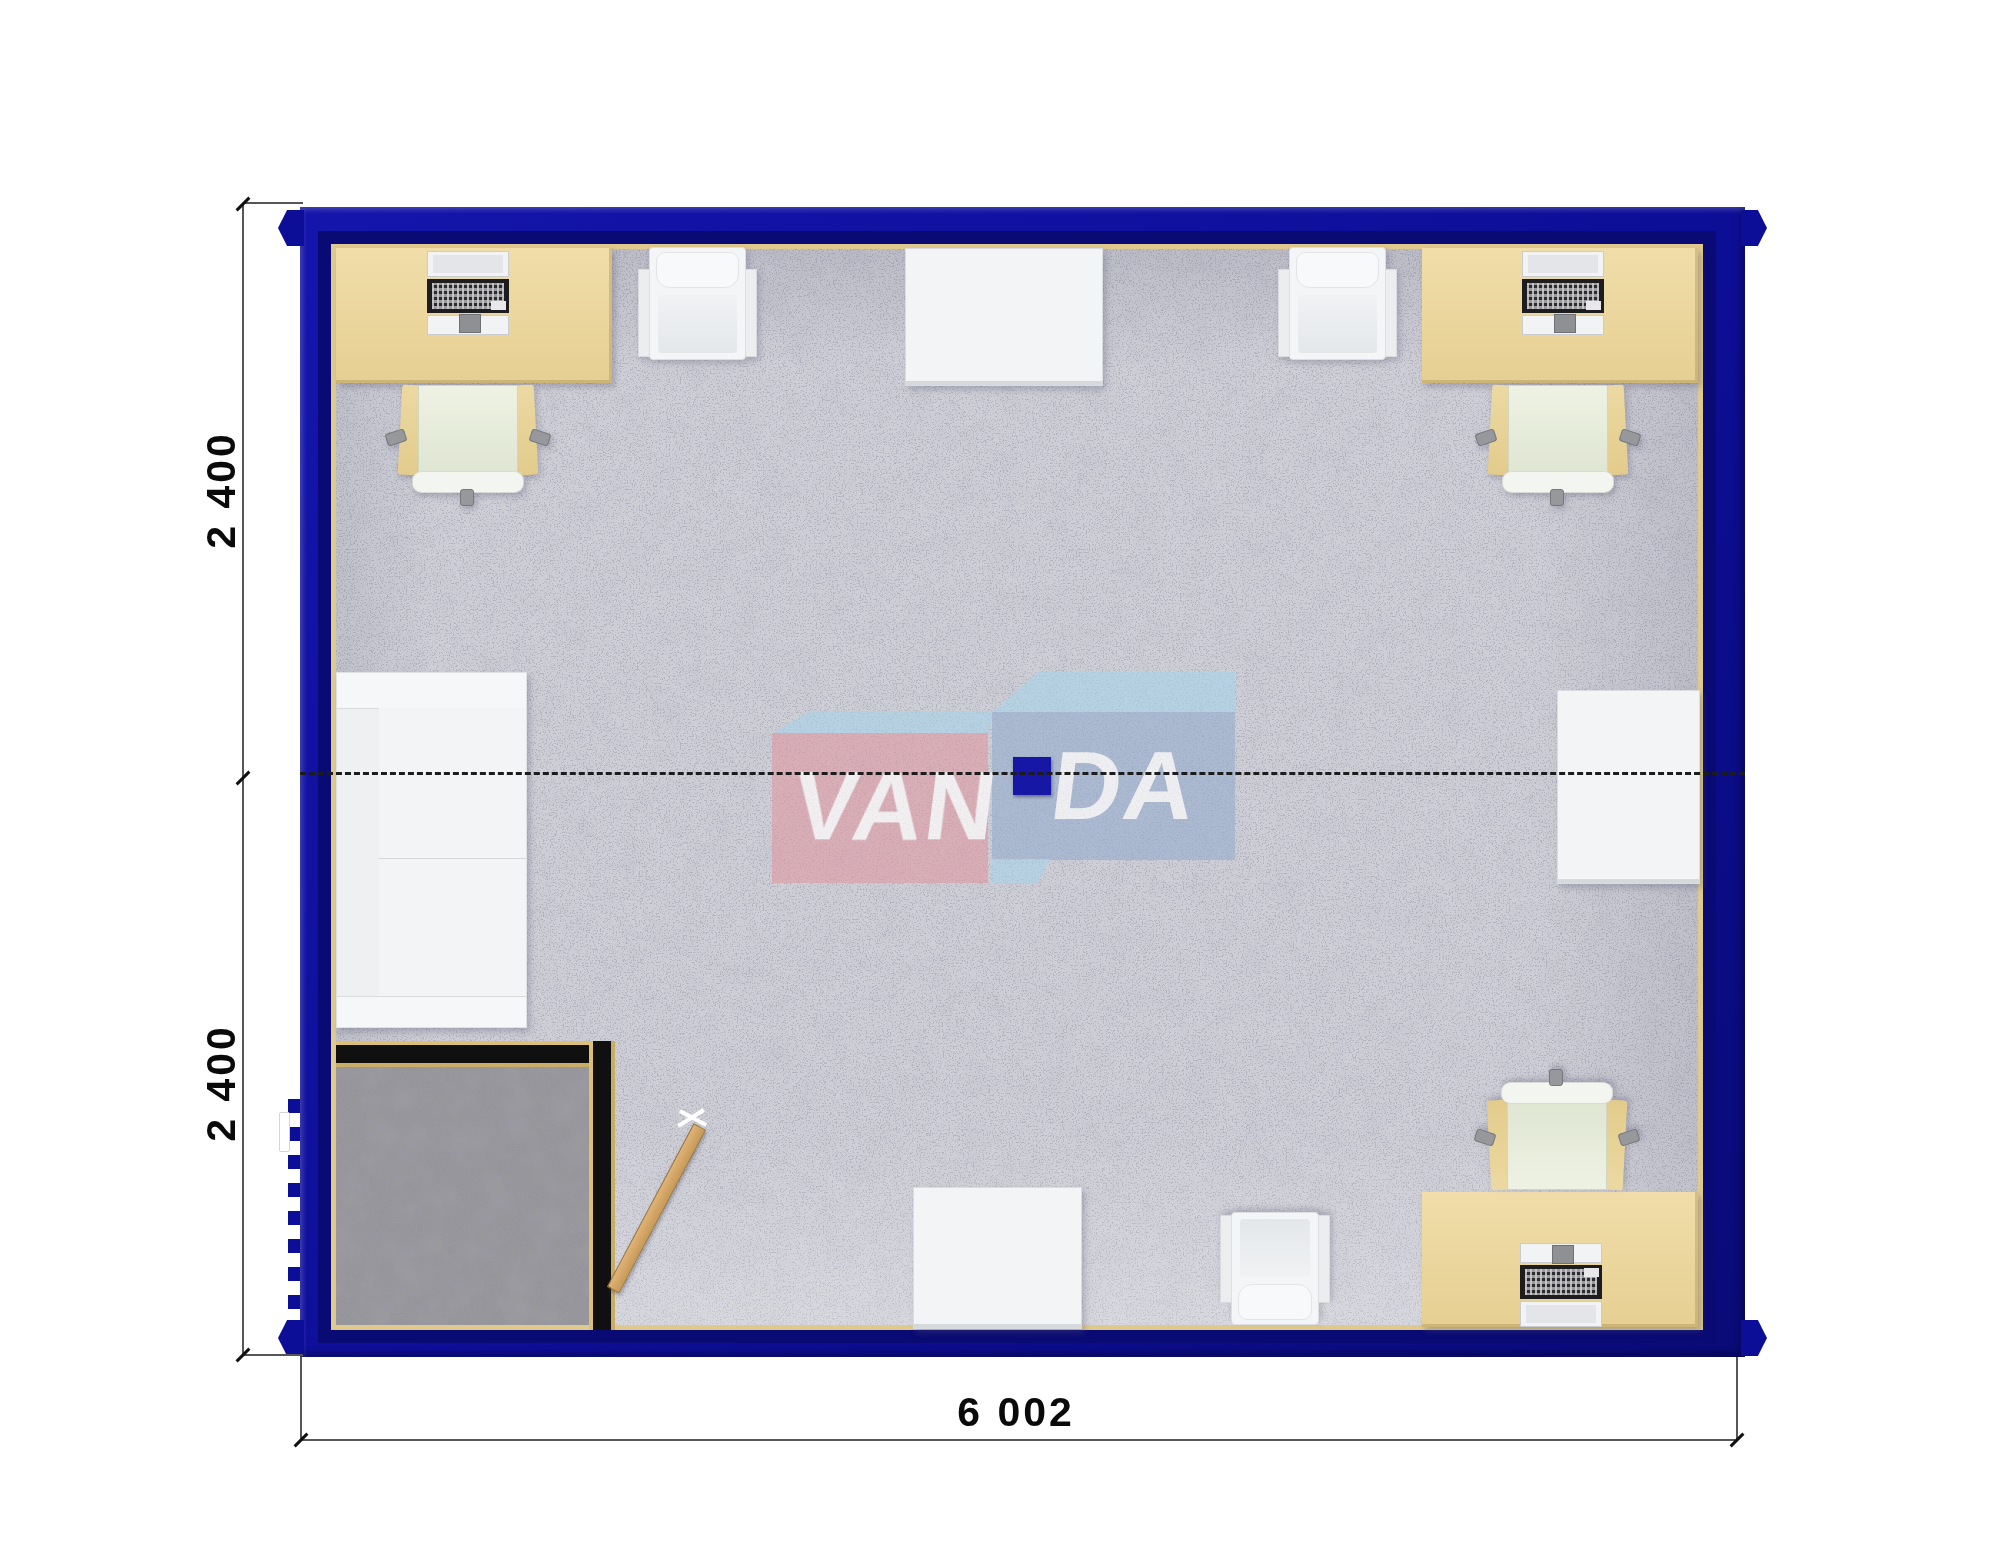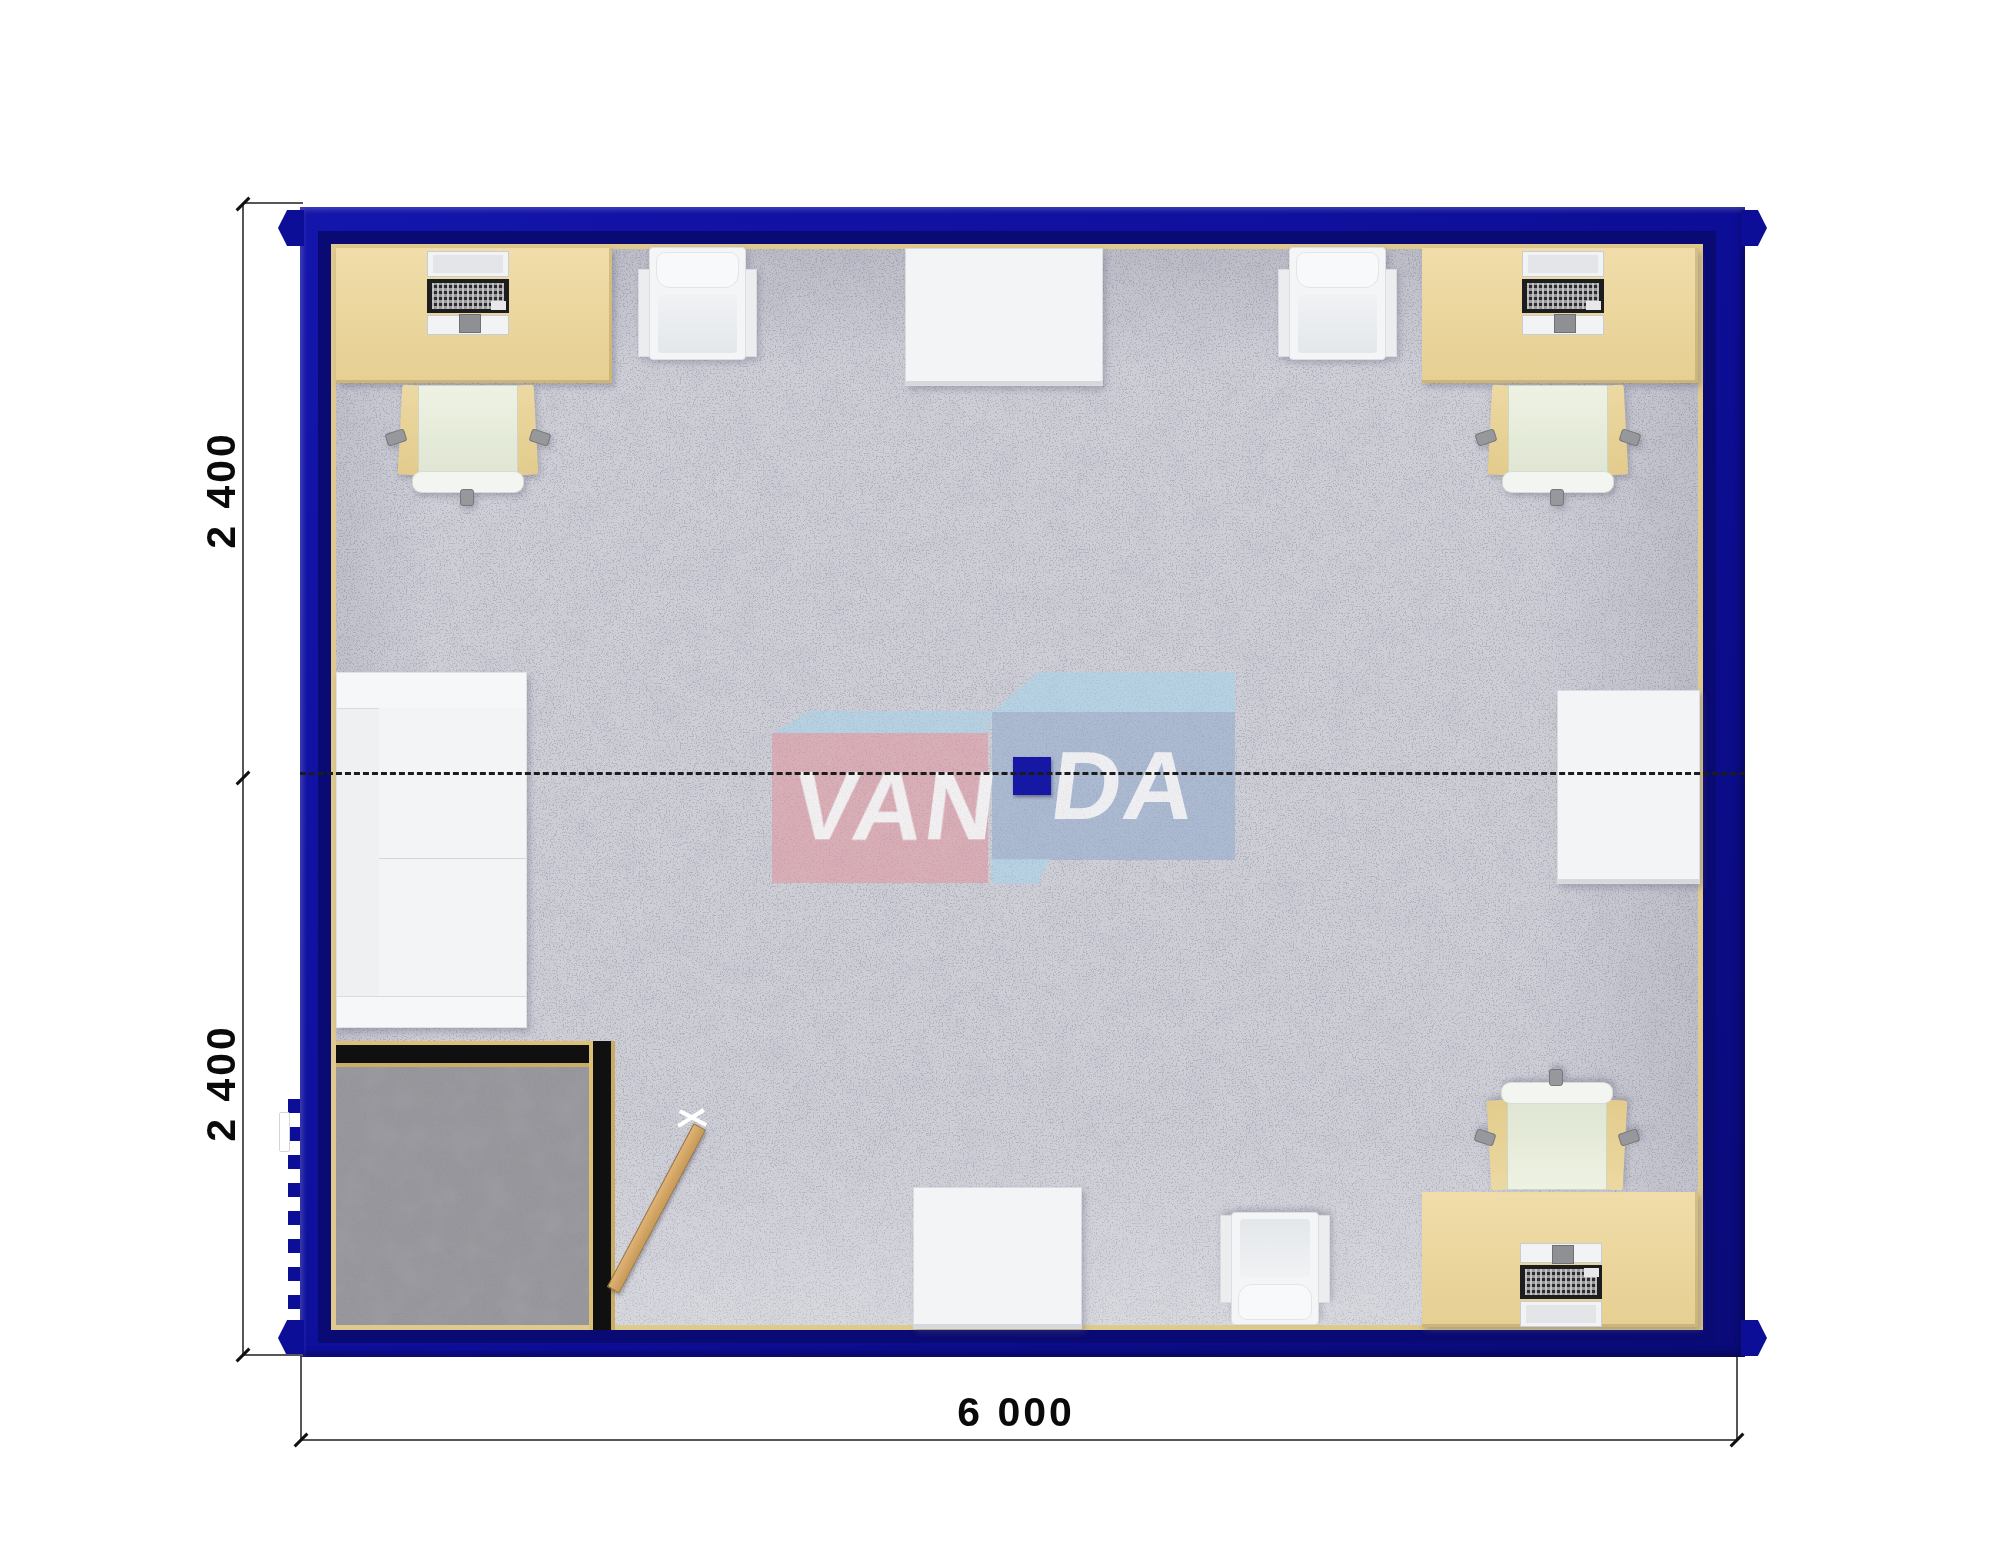"6 000" div.dim-label { text: 6 000 -> 6 002 }
